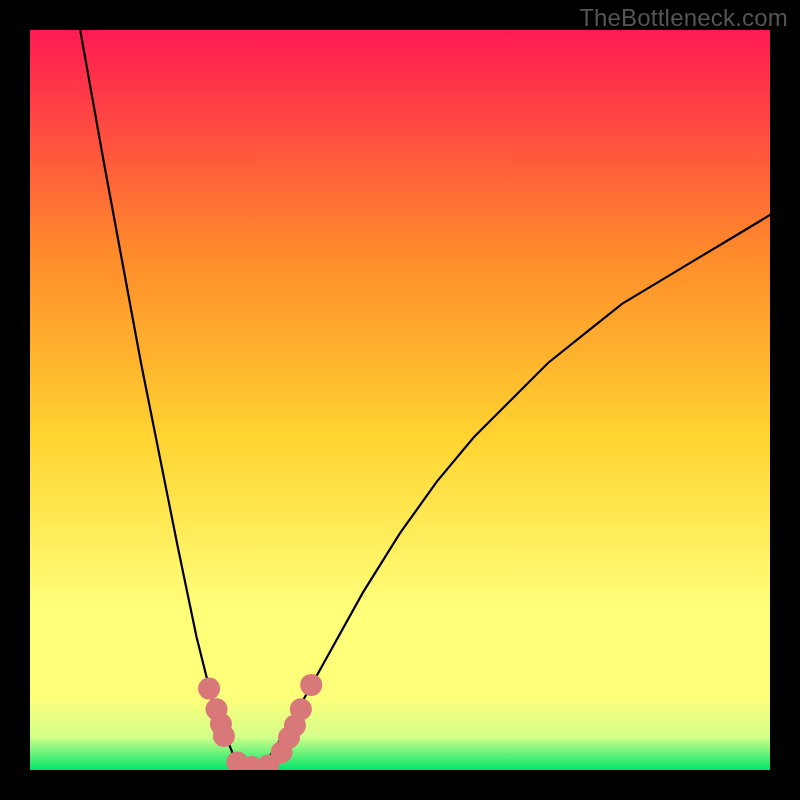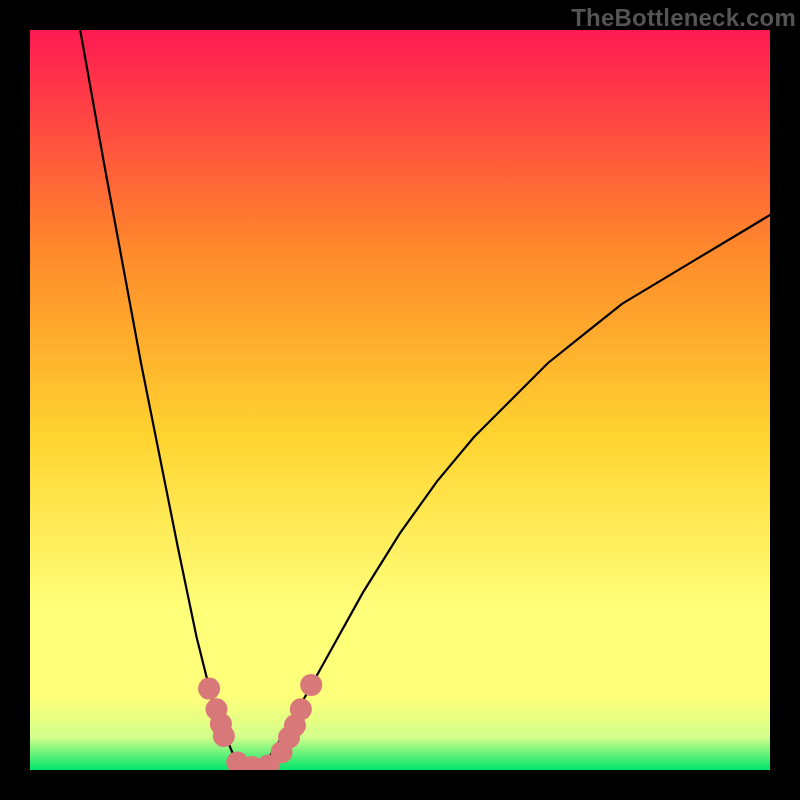"TheBottleneck.com" .watermark { font-weight: 700 -> 400; right: 4px -> 12px }
